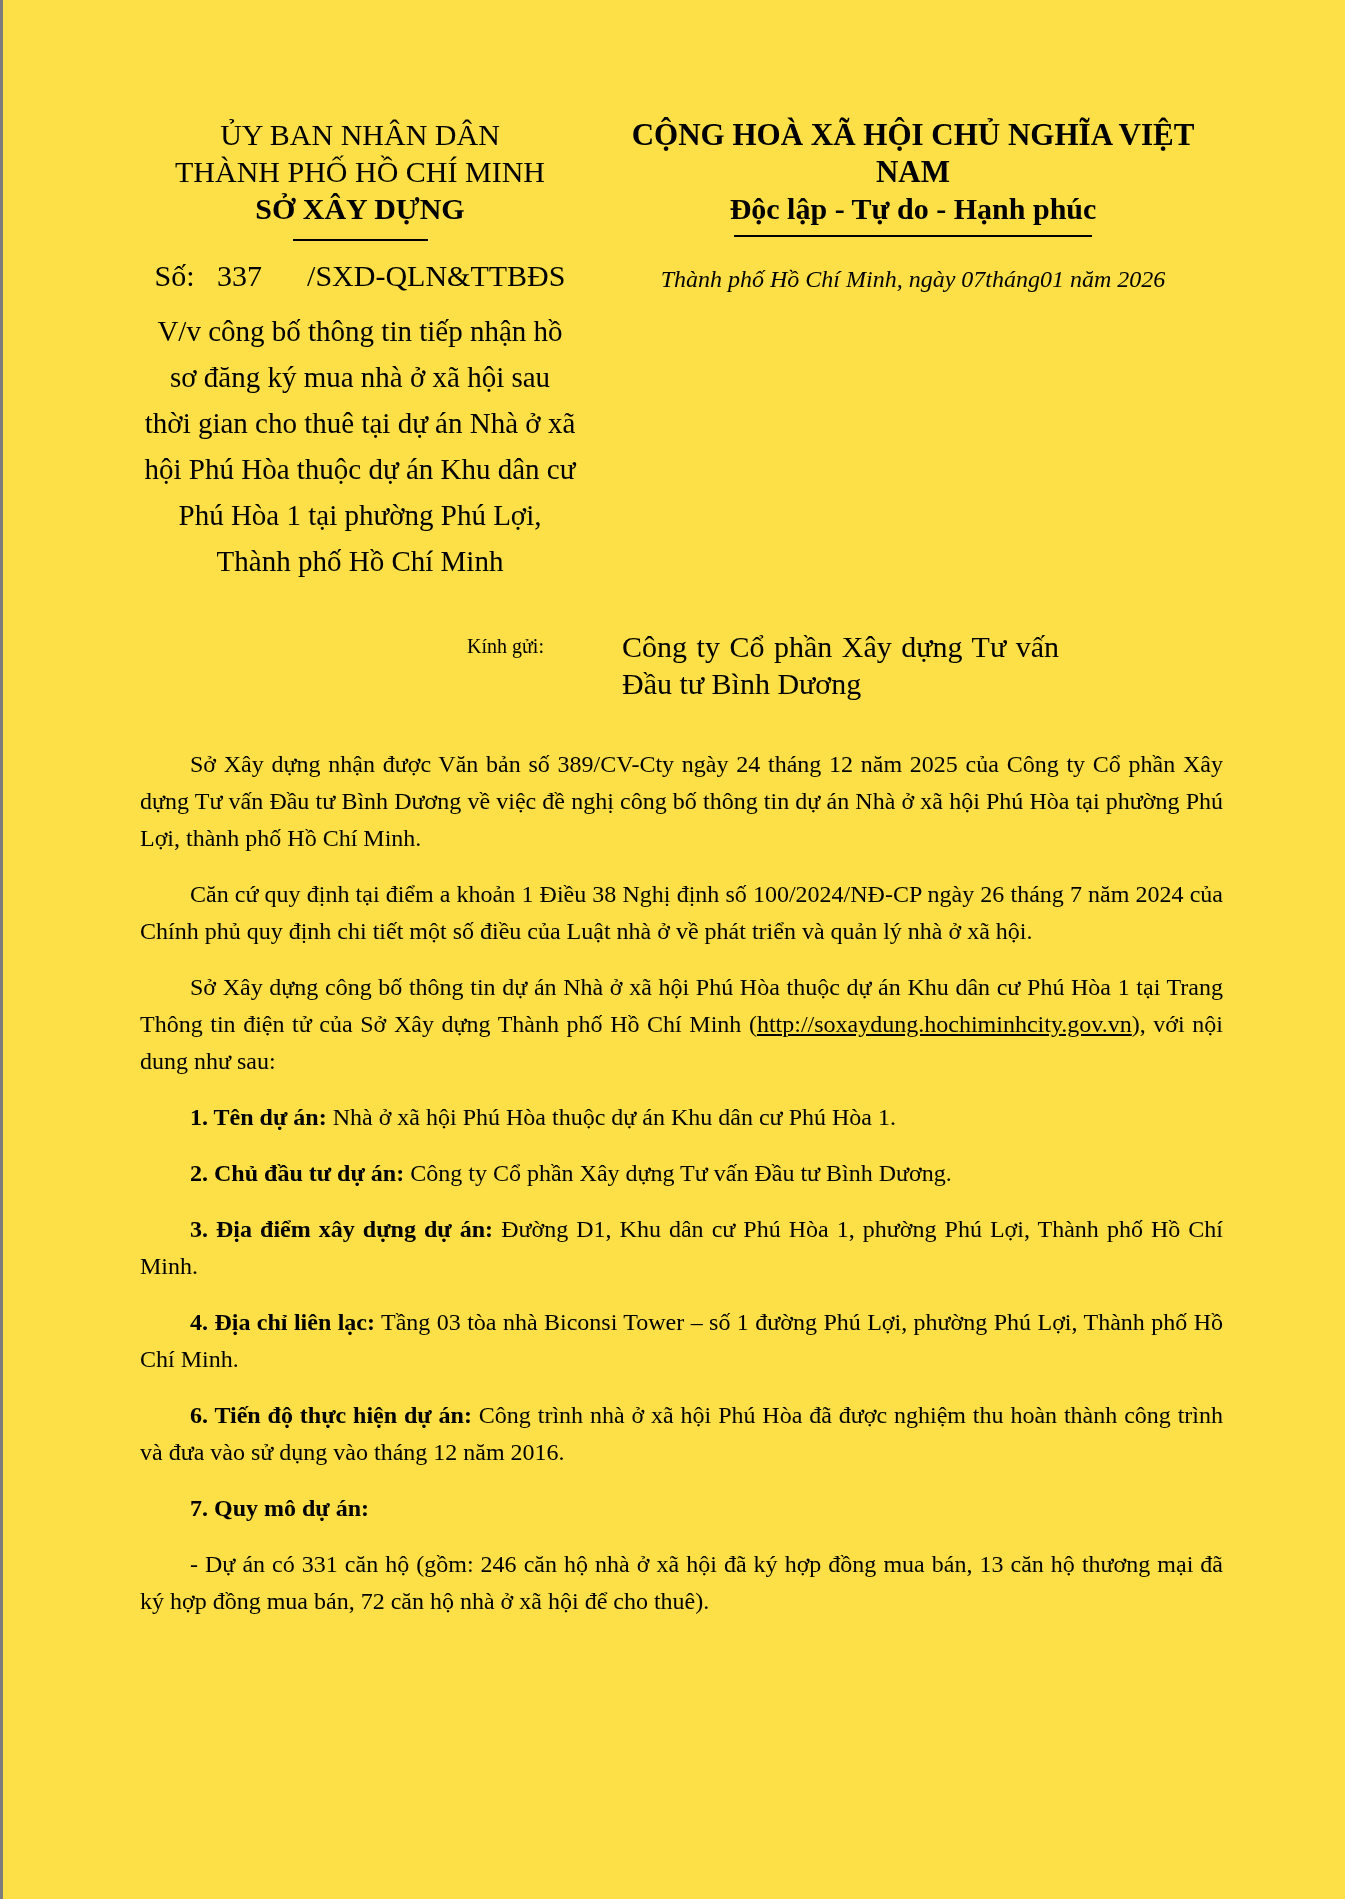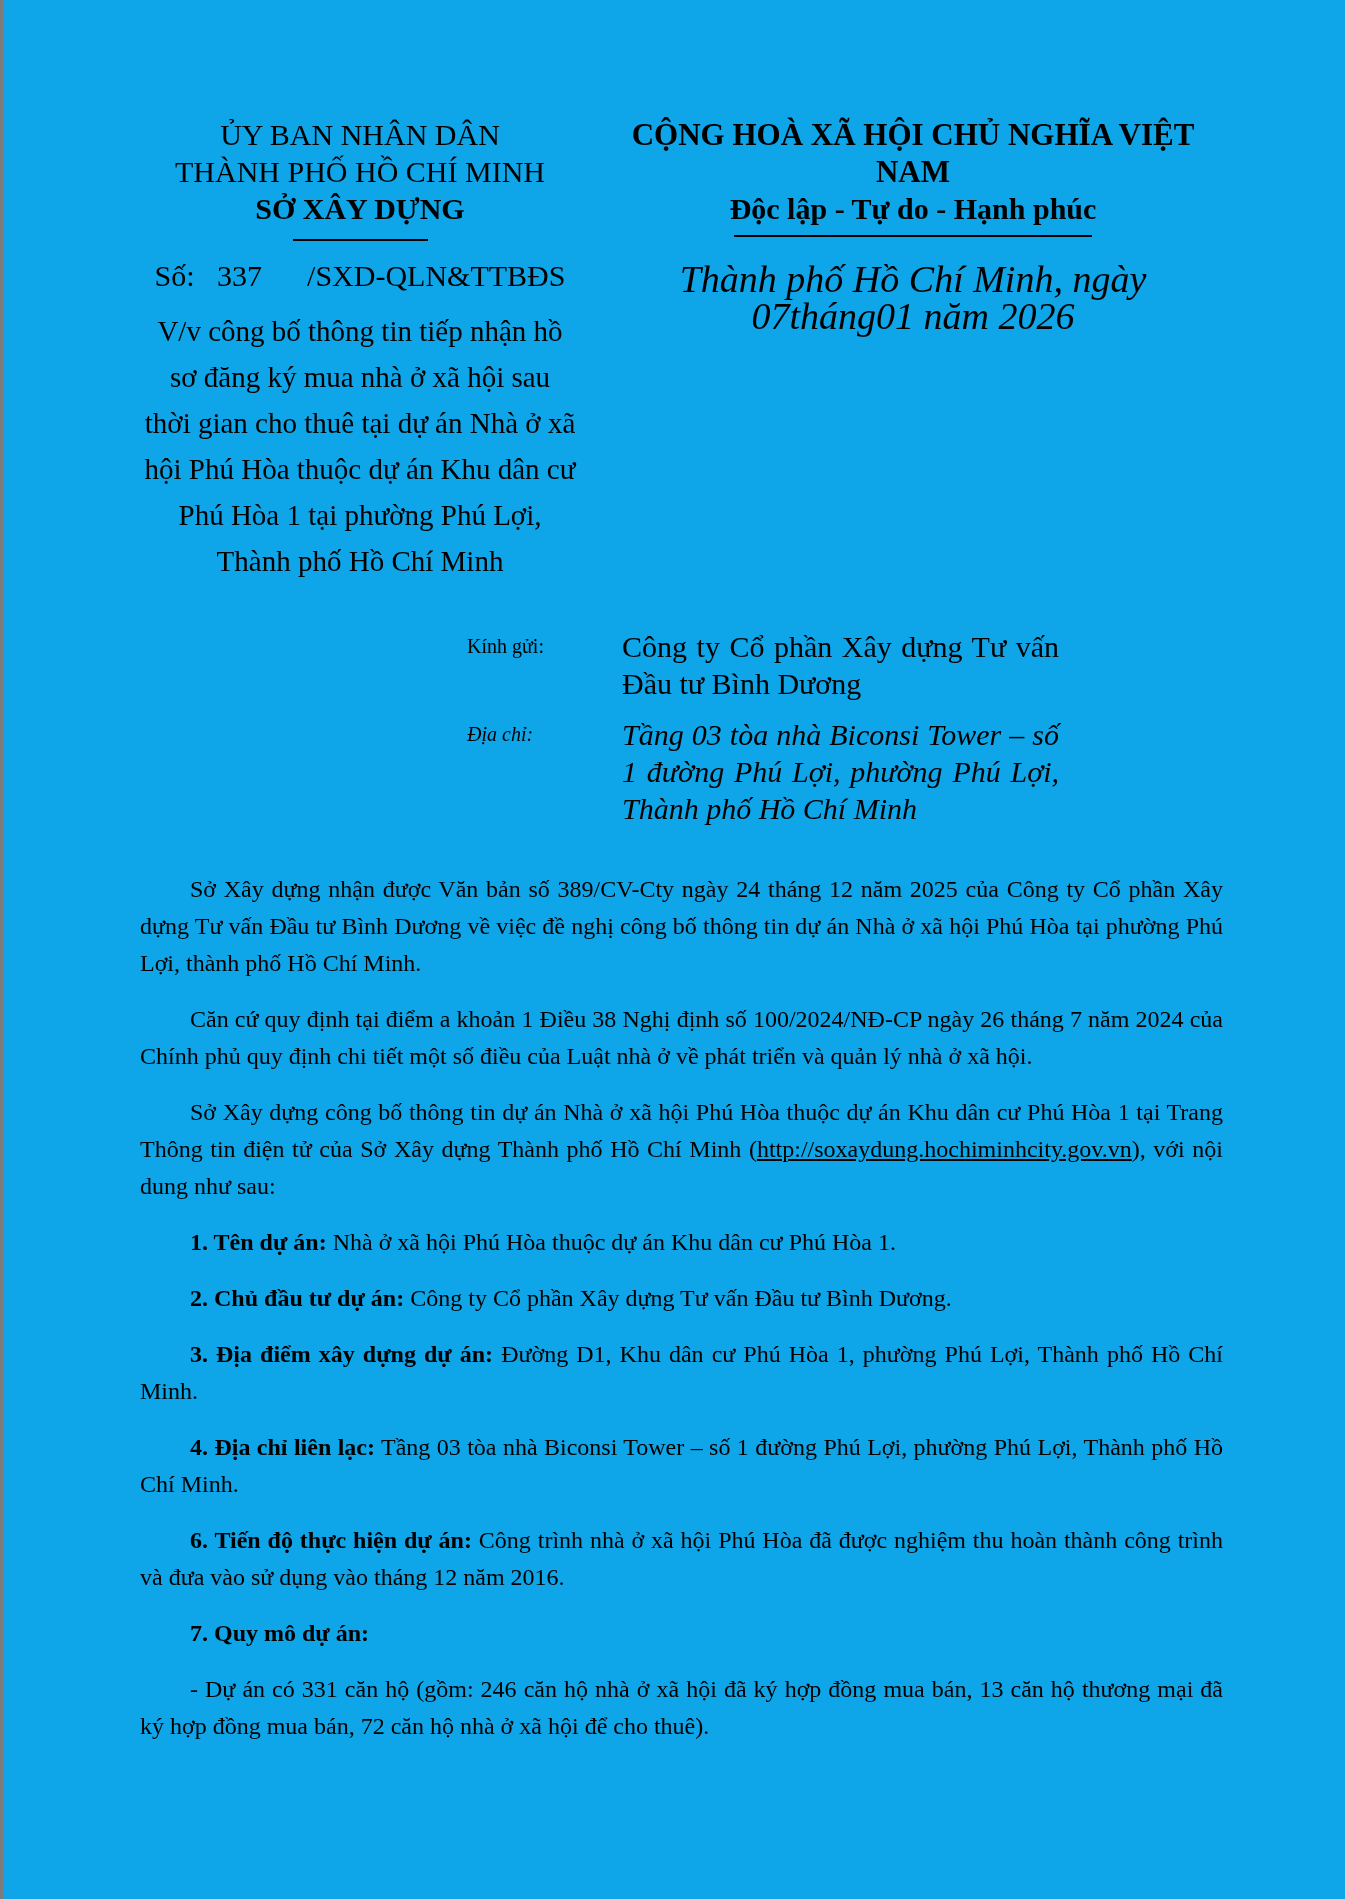"ỦY BAN NHÂN DÂN" .page { background: #0ea5e9 -> #fde047 }
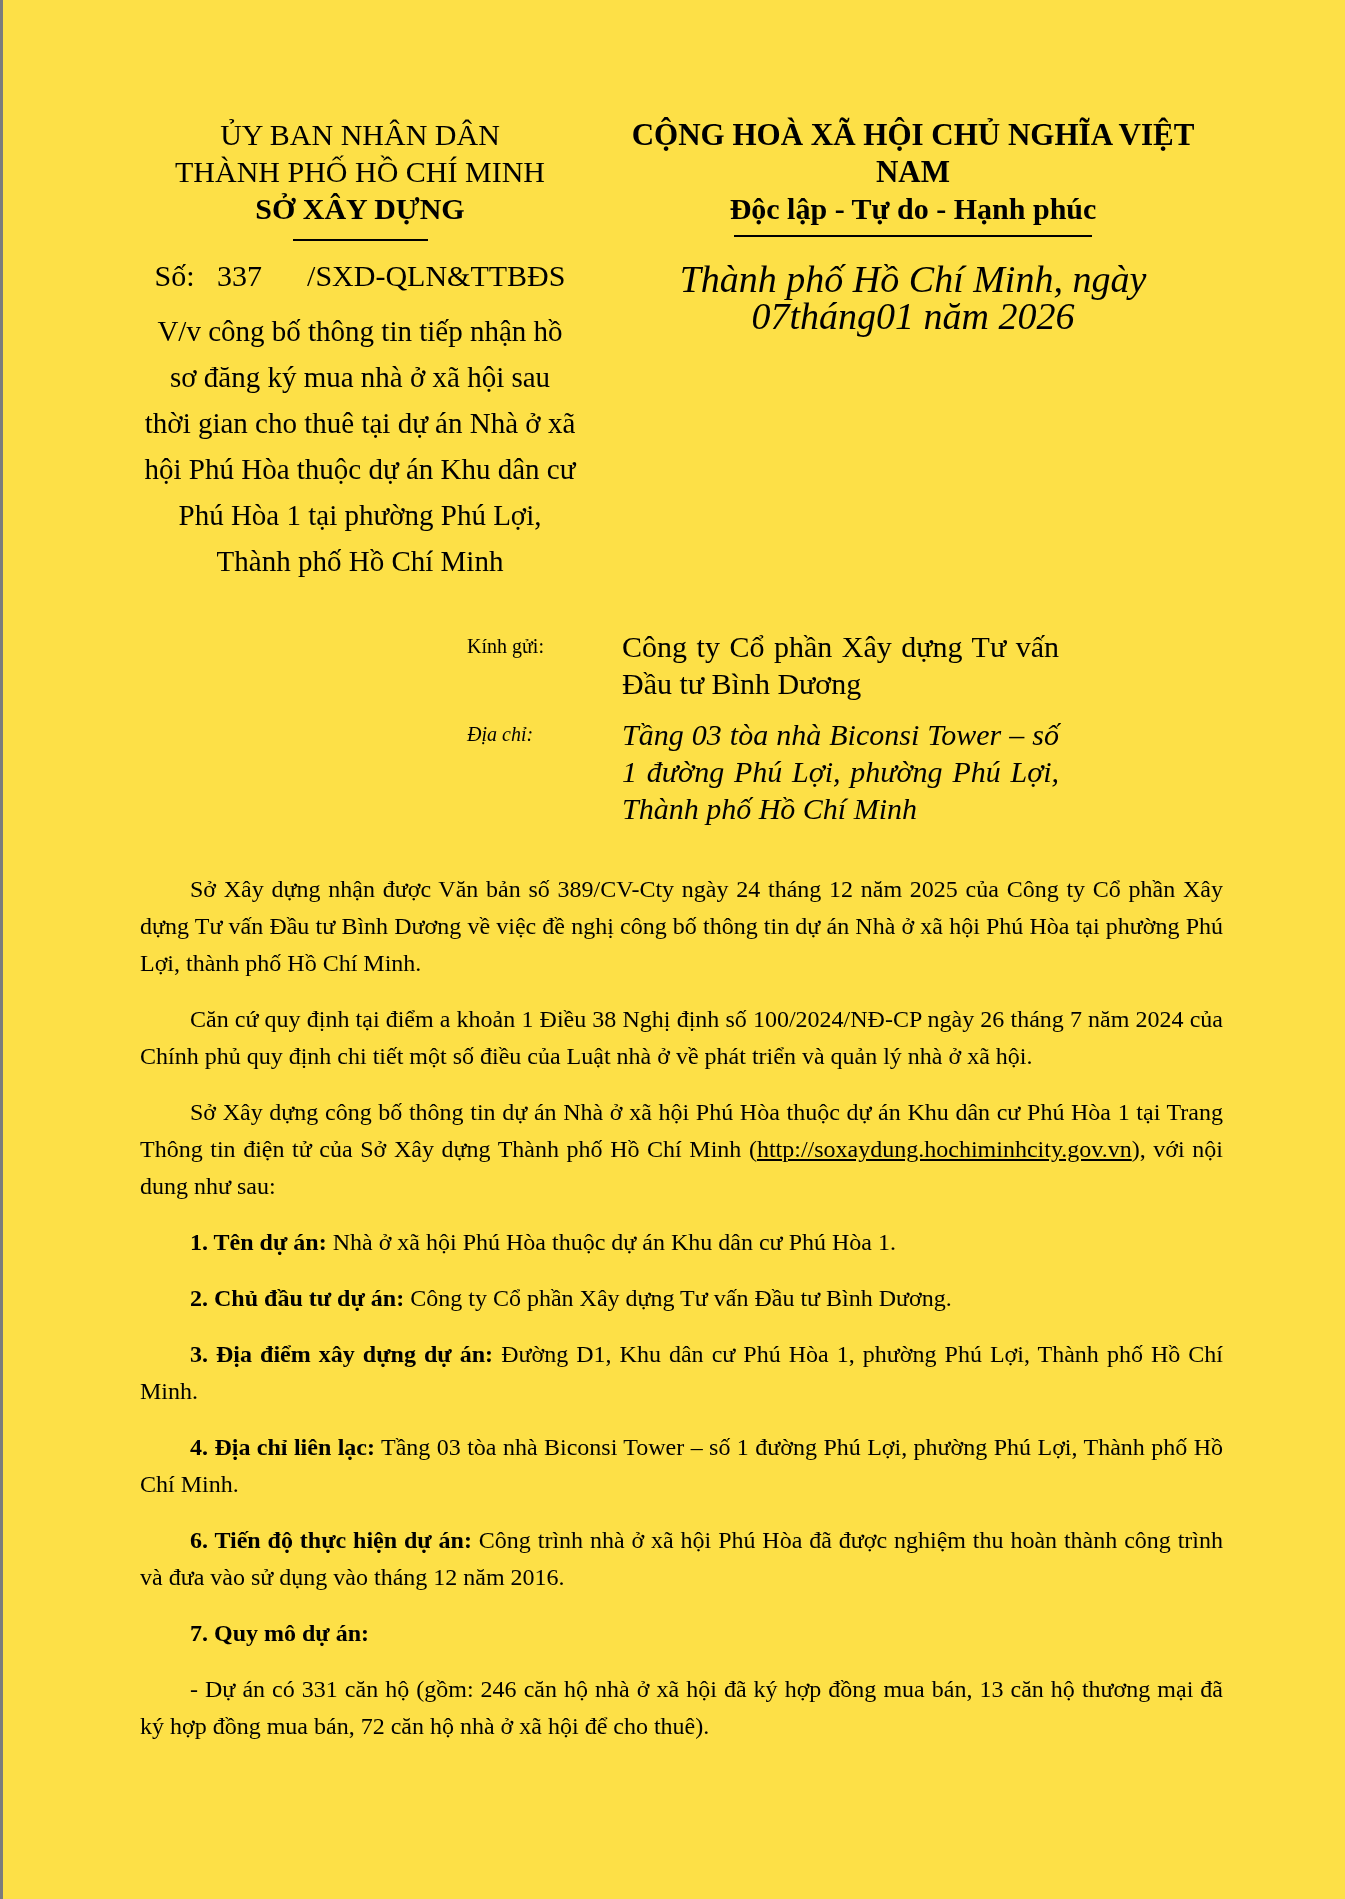"Thành phố Hồ Chí Minh," .date-line { font-size: 38px -> 24px }
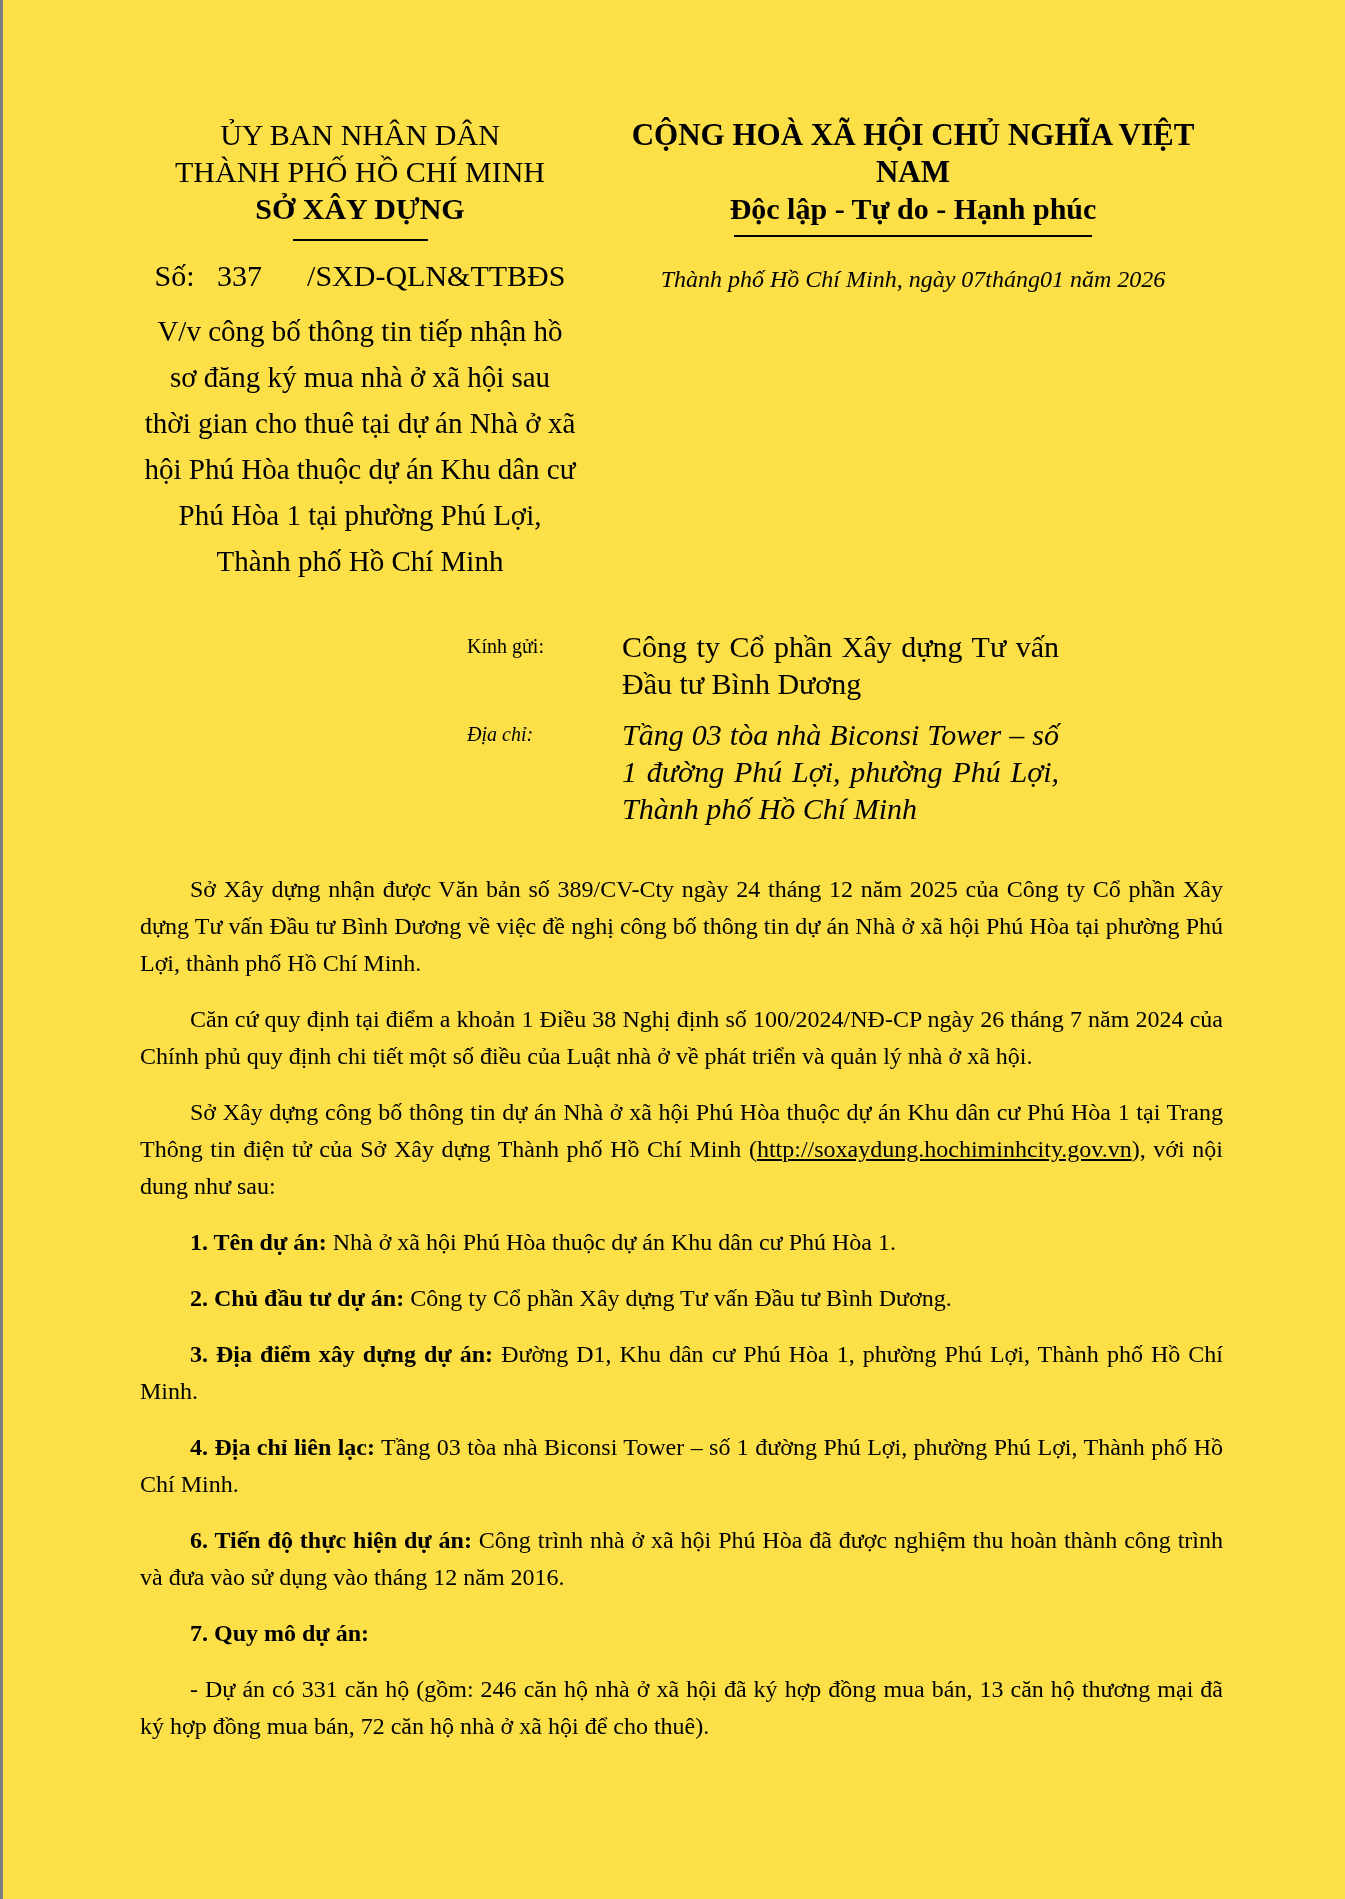"Địa chỉ:" div.rec-row { html: <div> <div>Địa chỉ:</div> <div>Tầng 03 tòa nhà Biconsi Tower – số 1 đường Phú Lợi, phường Phú Lợi, Thành phố Hồ Chí Minh</div> </div> -> none }
